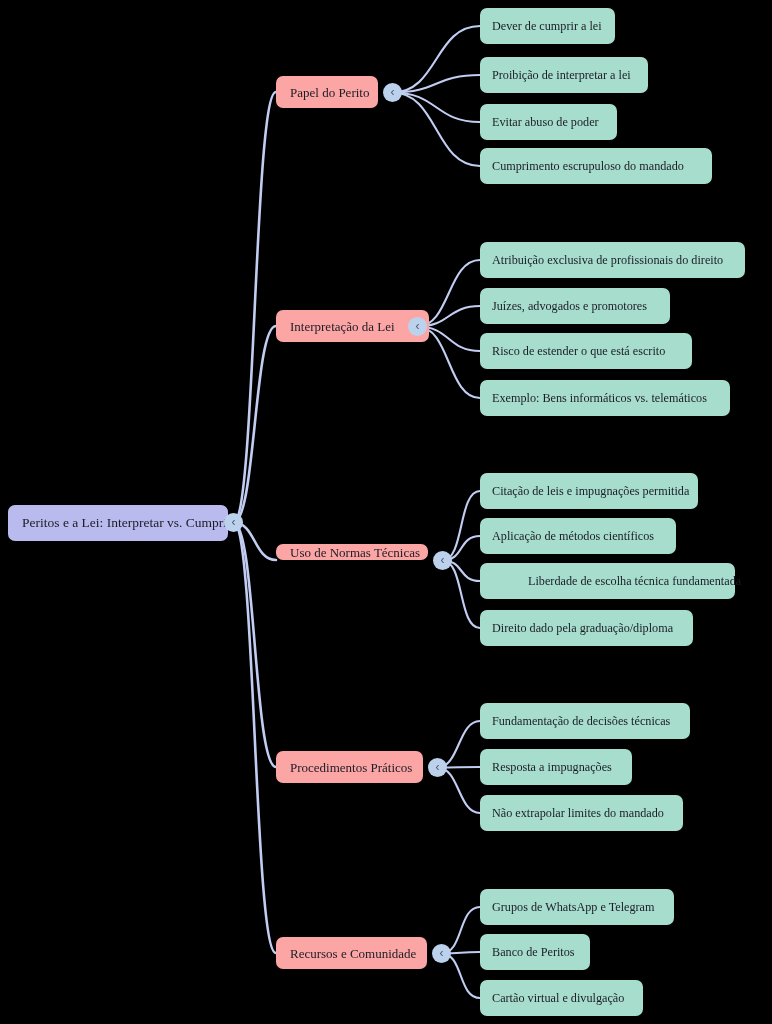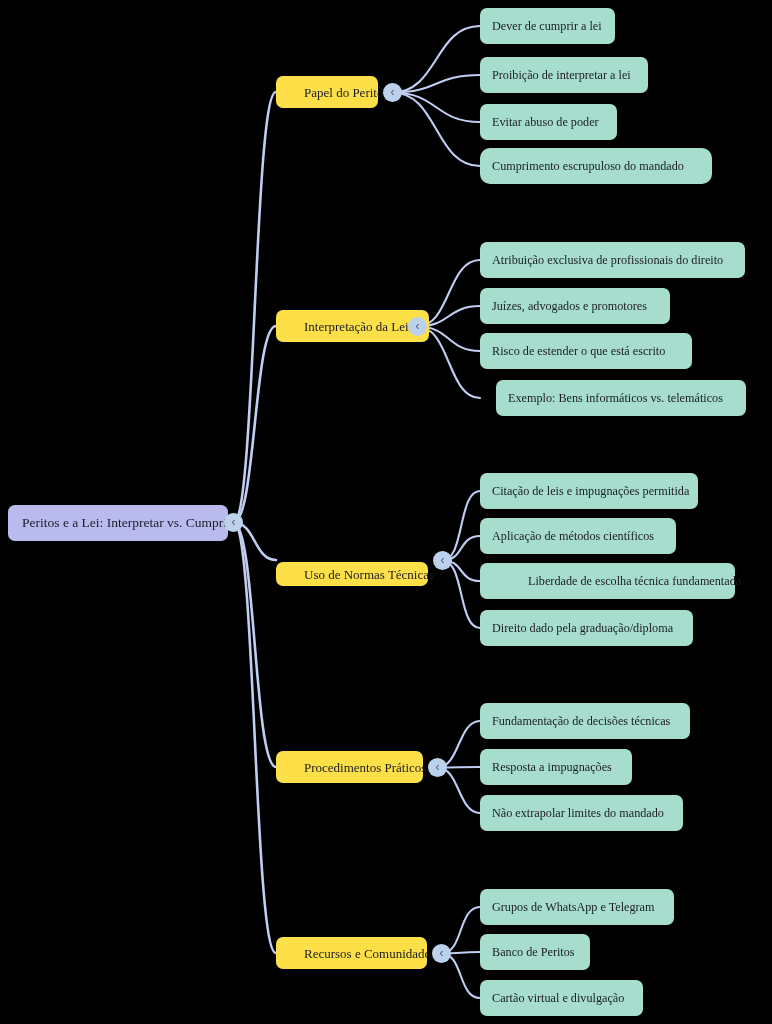"Papel do Perito" .node-branch { background: #fde047 -> #fca5a5; padding: 0 28px -> 0 14px }
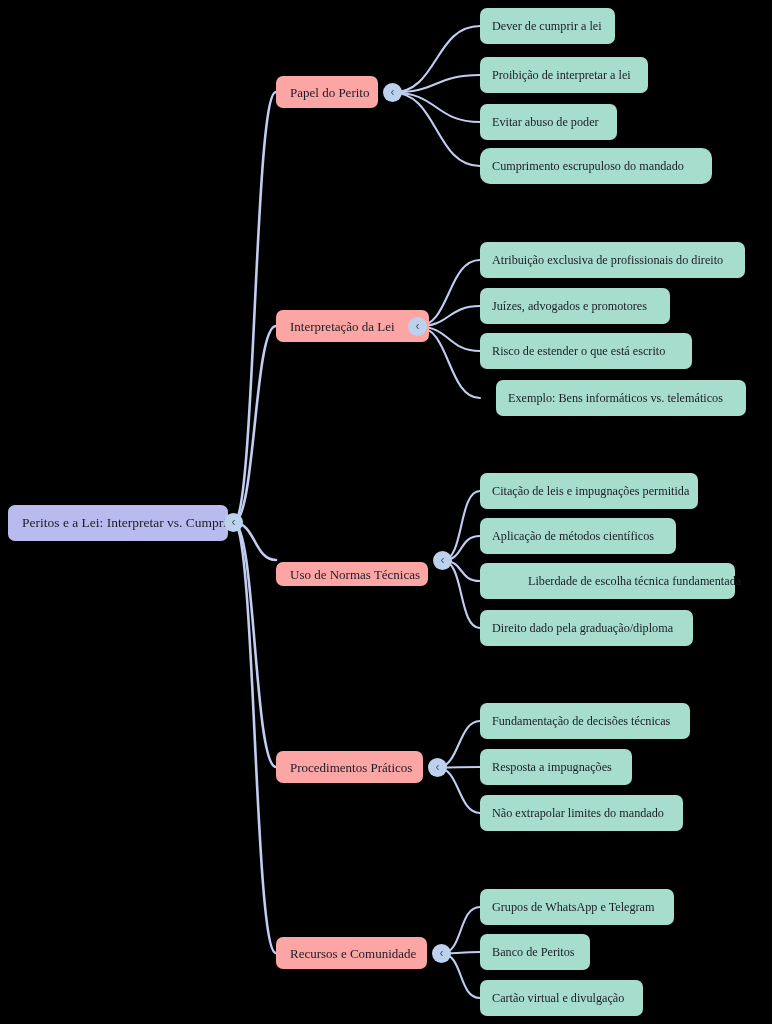"Cumprimento escrupuloso do mandado" div.node { border-radius: 10px -> none }
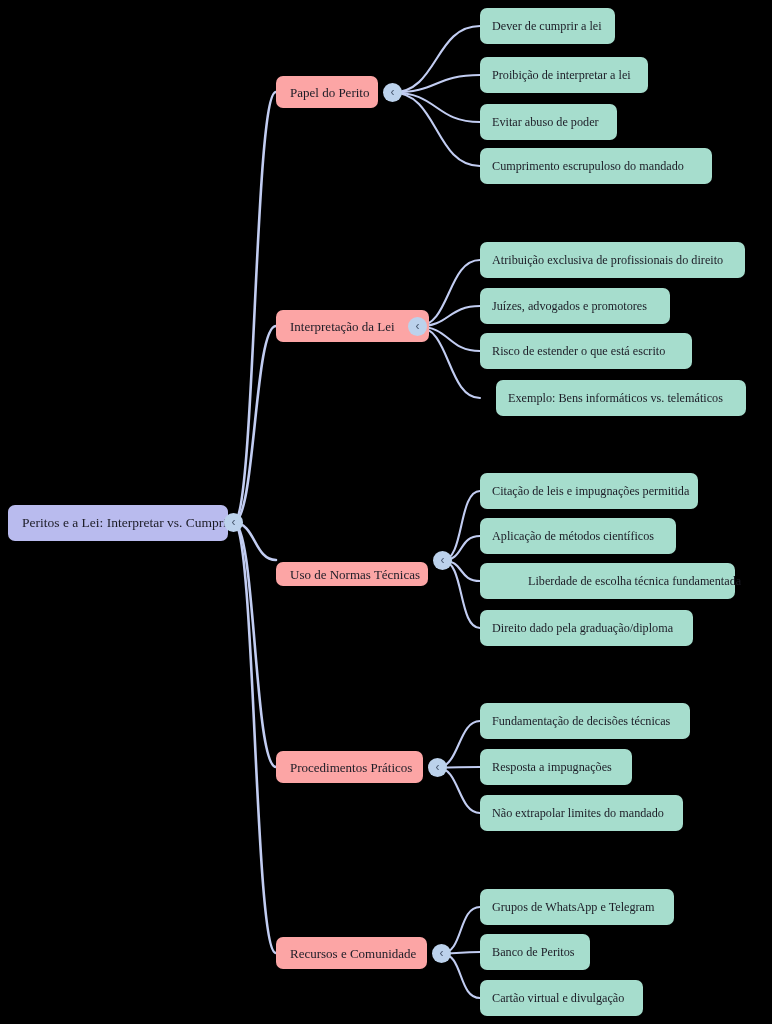"Exemplo: Bens informáticos vs." div.node { margin-left: 16px -> none }
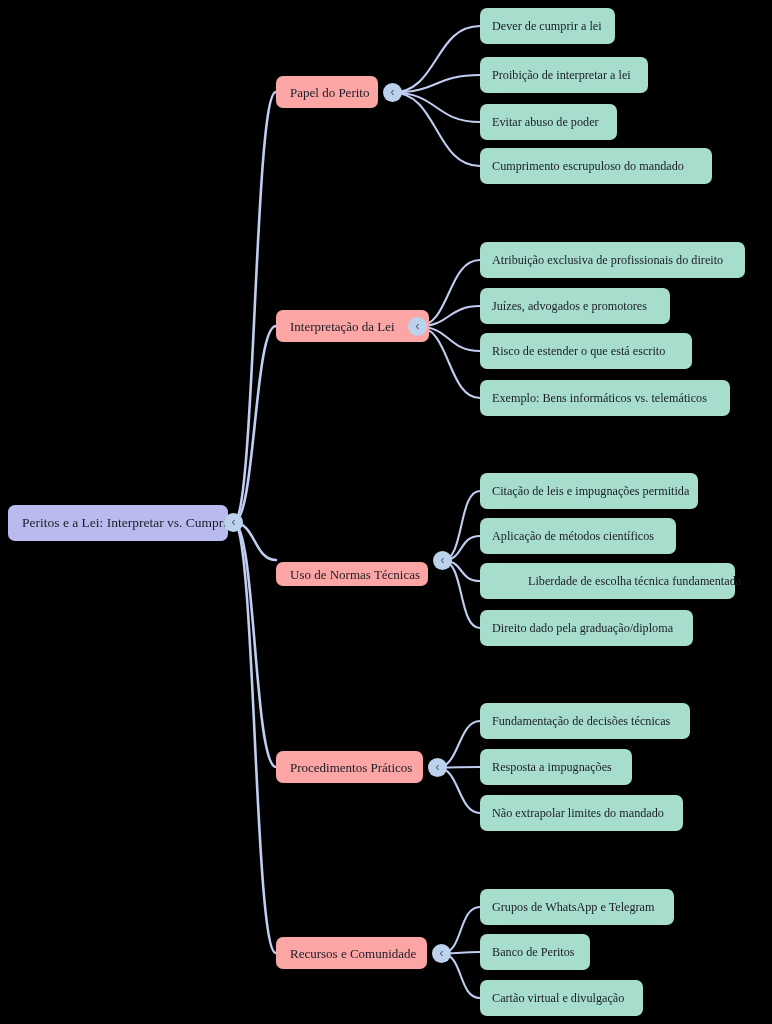"Uso de Normas Técnicas" div.node { height: 24px -> 16px; margin-top: 18px -> none }
